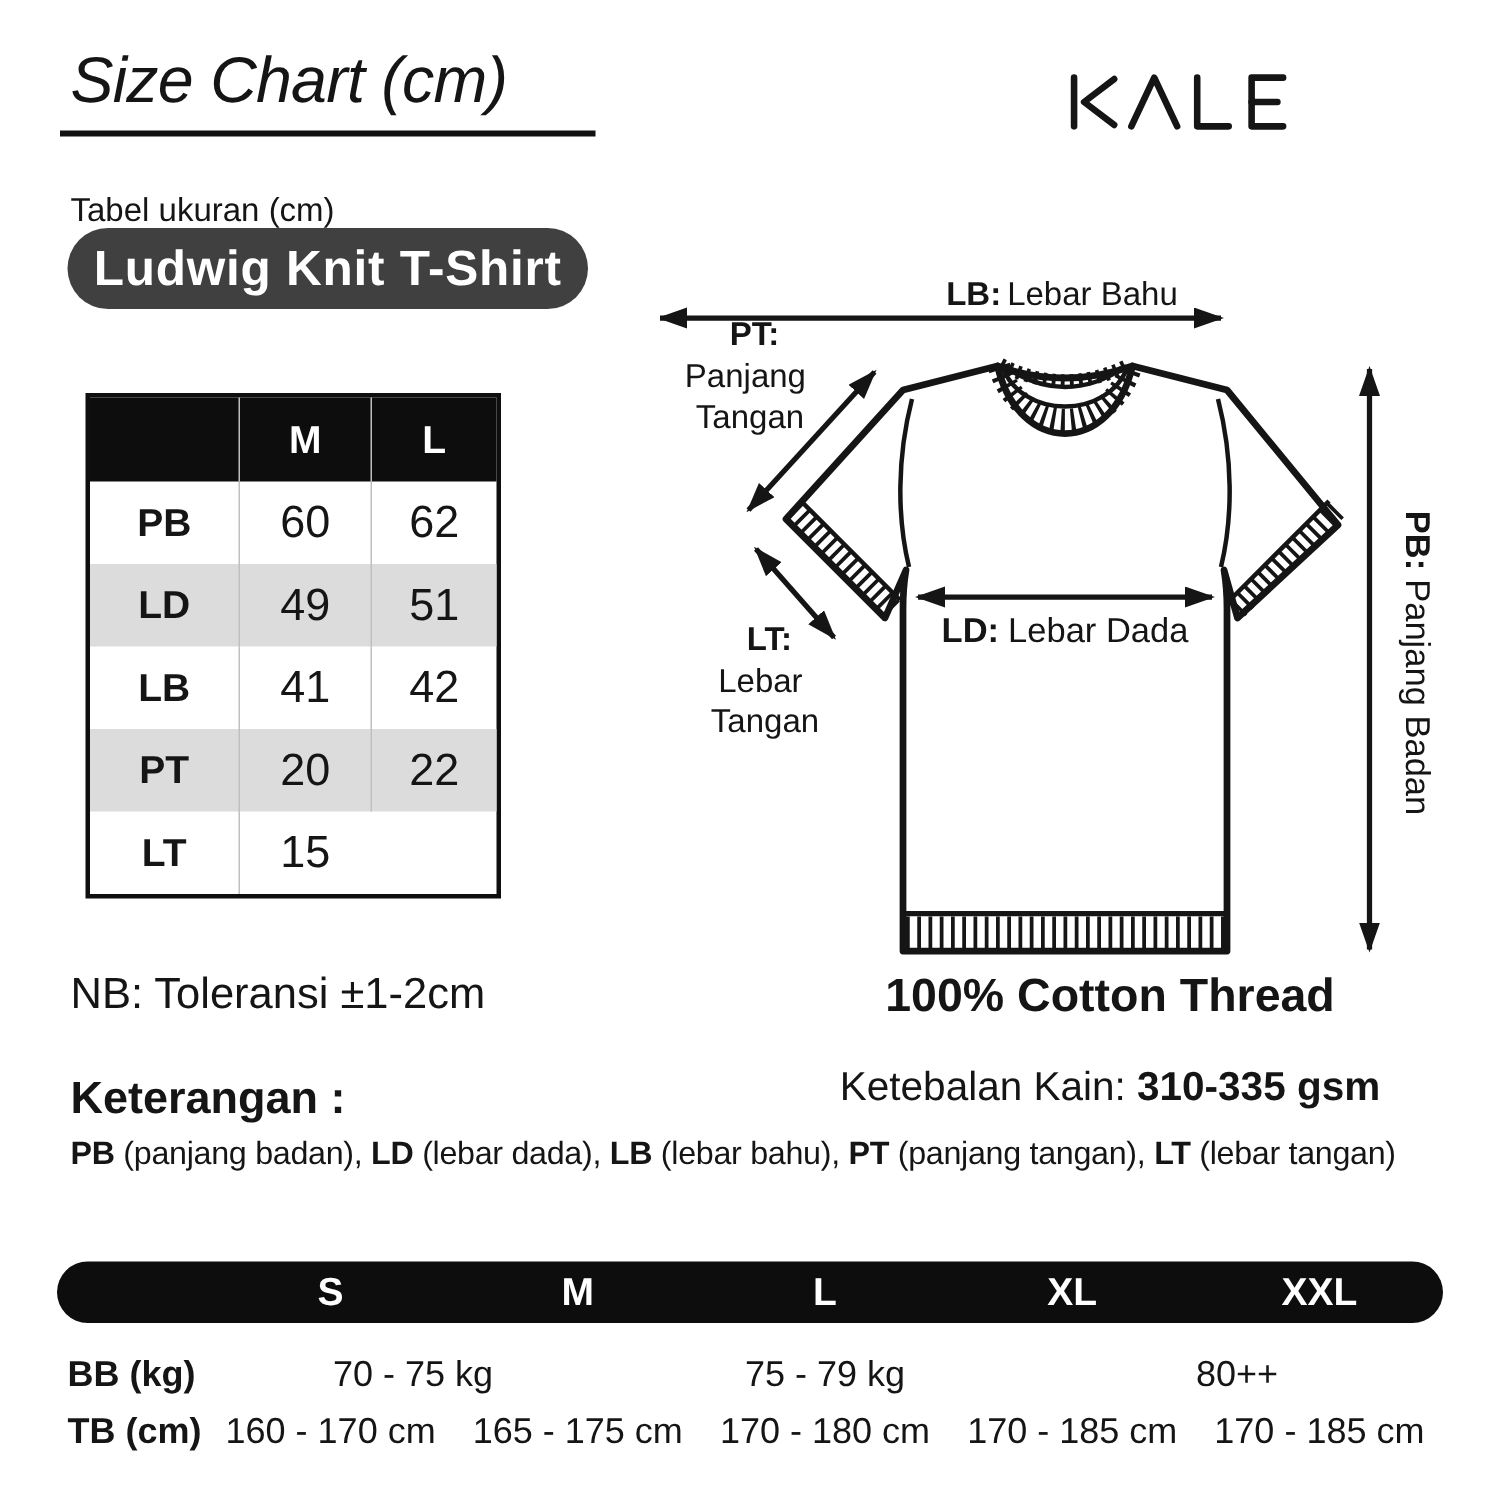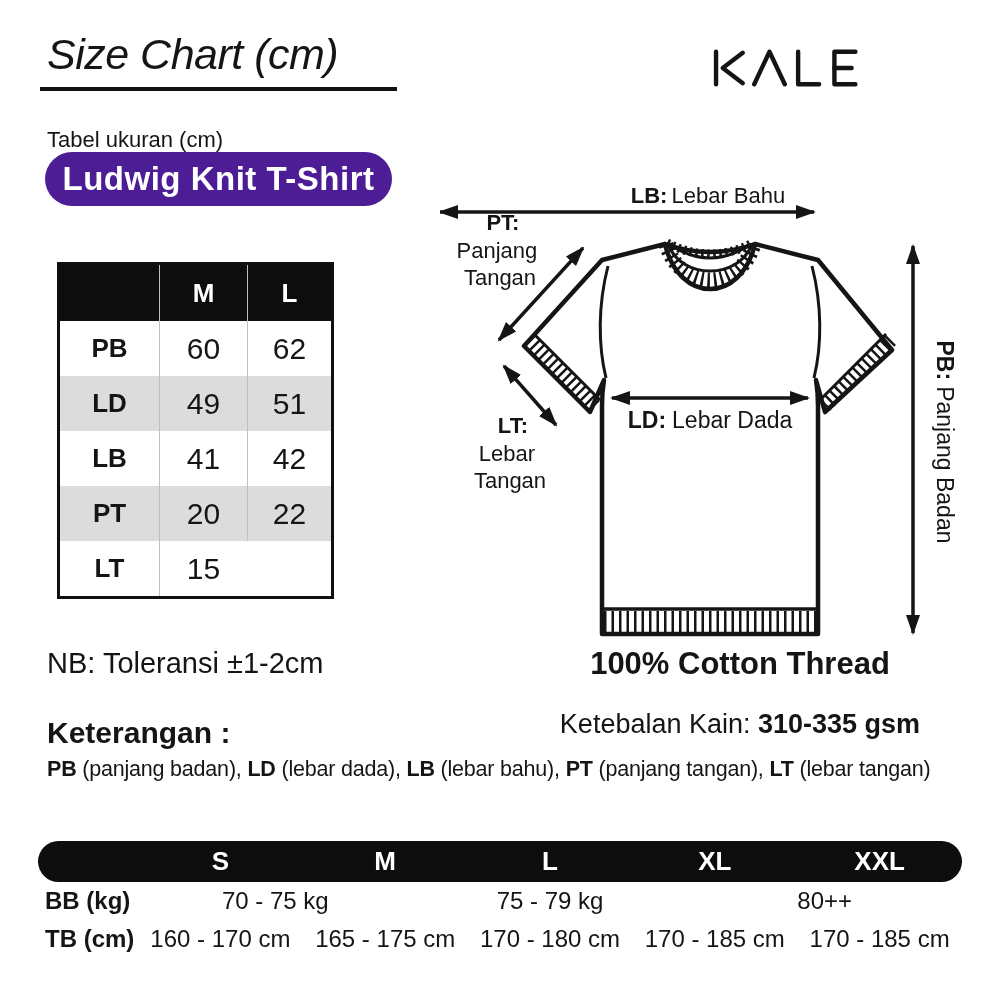"Ludwig Knit T-Shirt" div.abs { background: #4c1d95 -> #404040 }
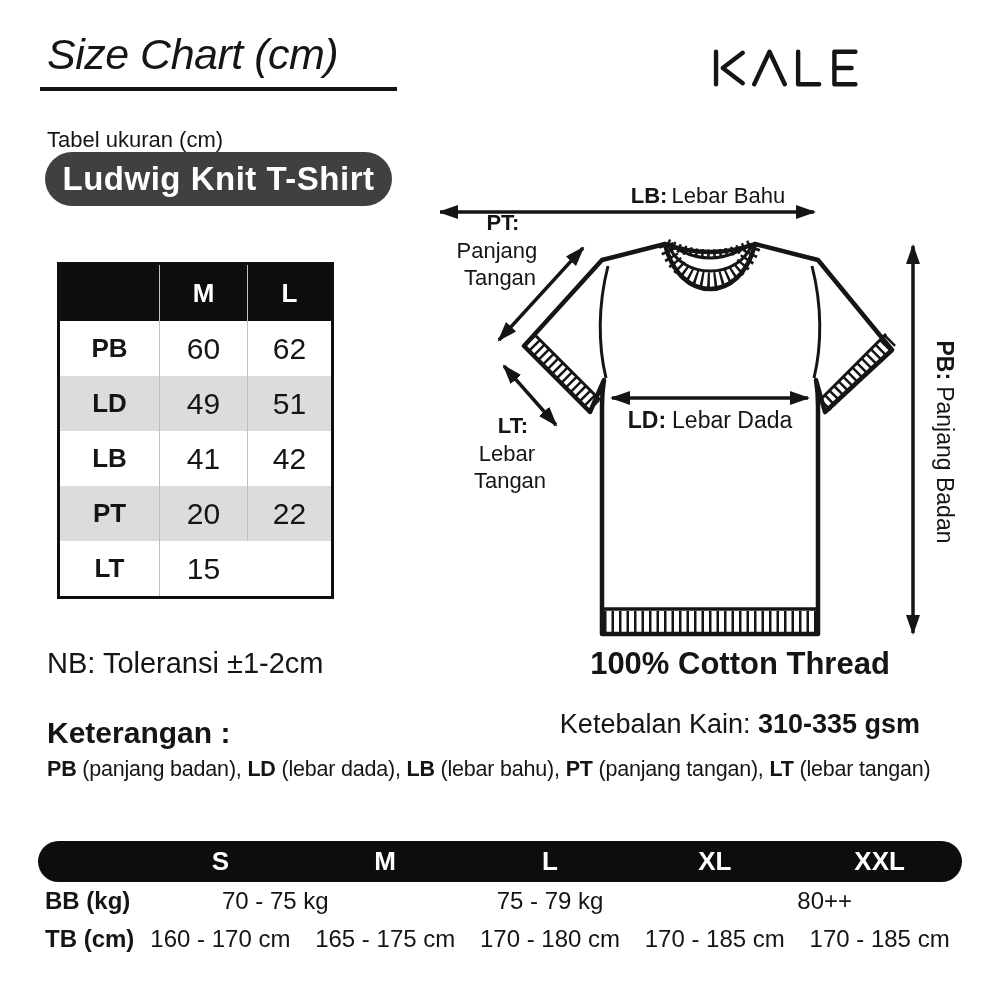"BB (kg)" .fit-row.first { margin-top: none -> 16px }
